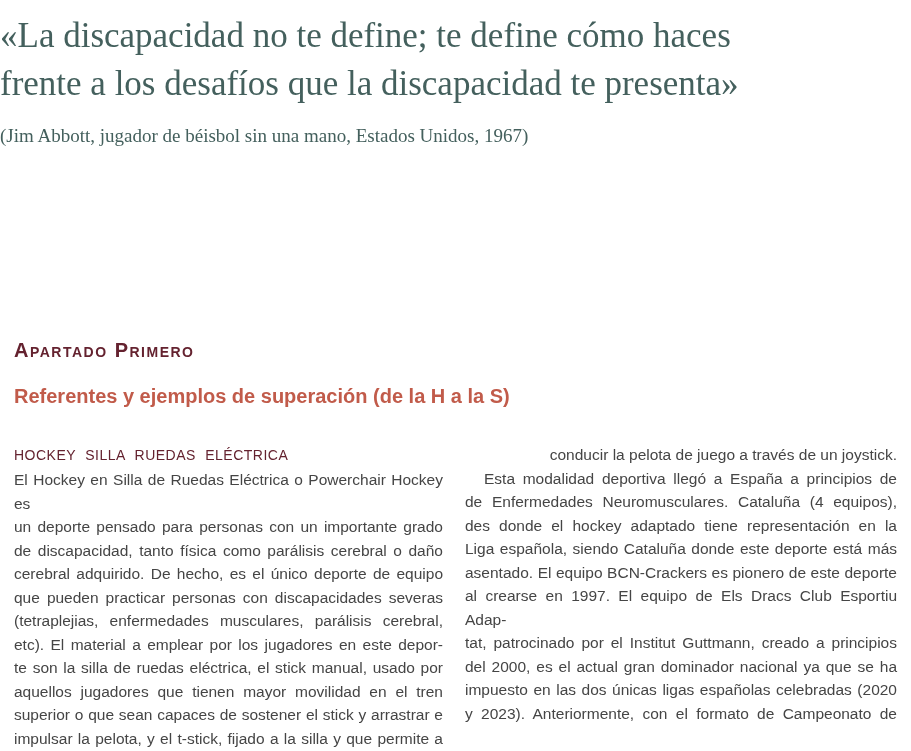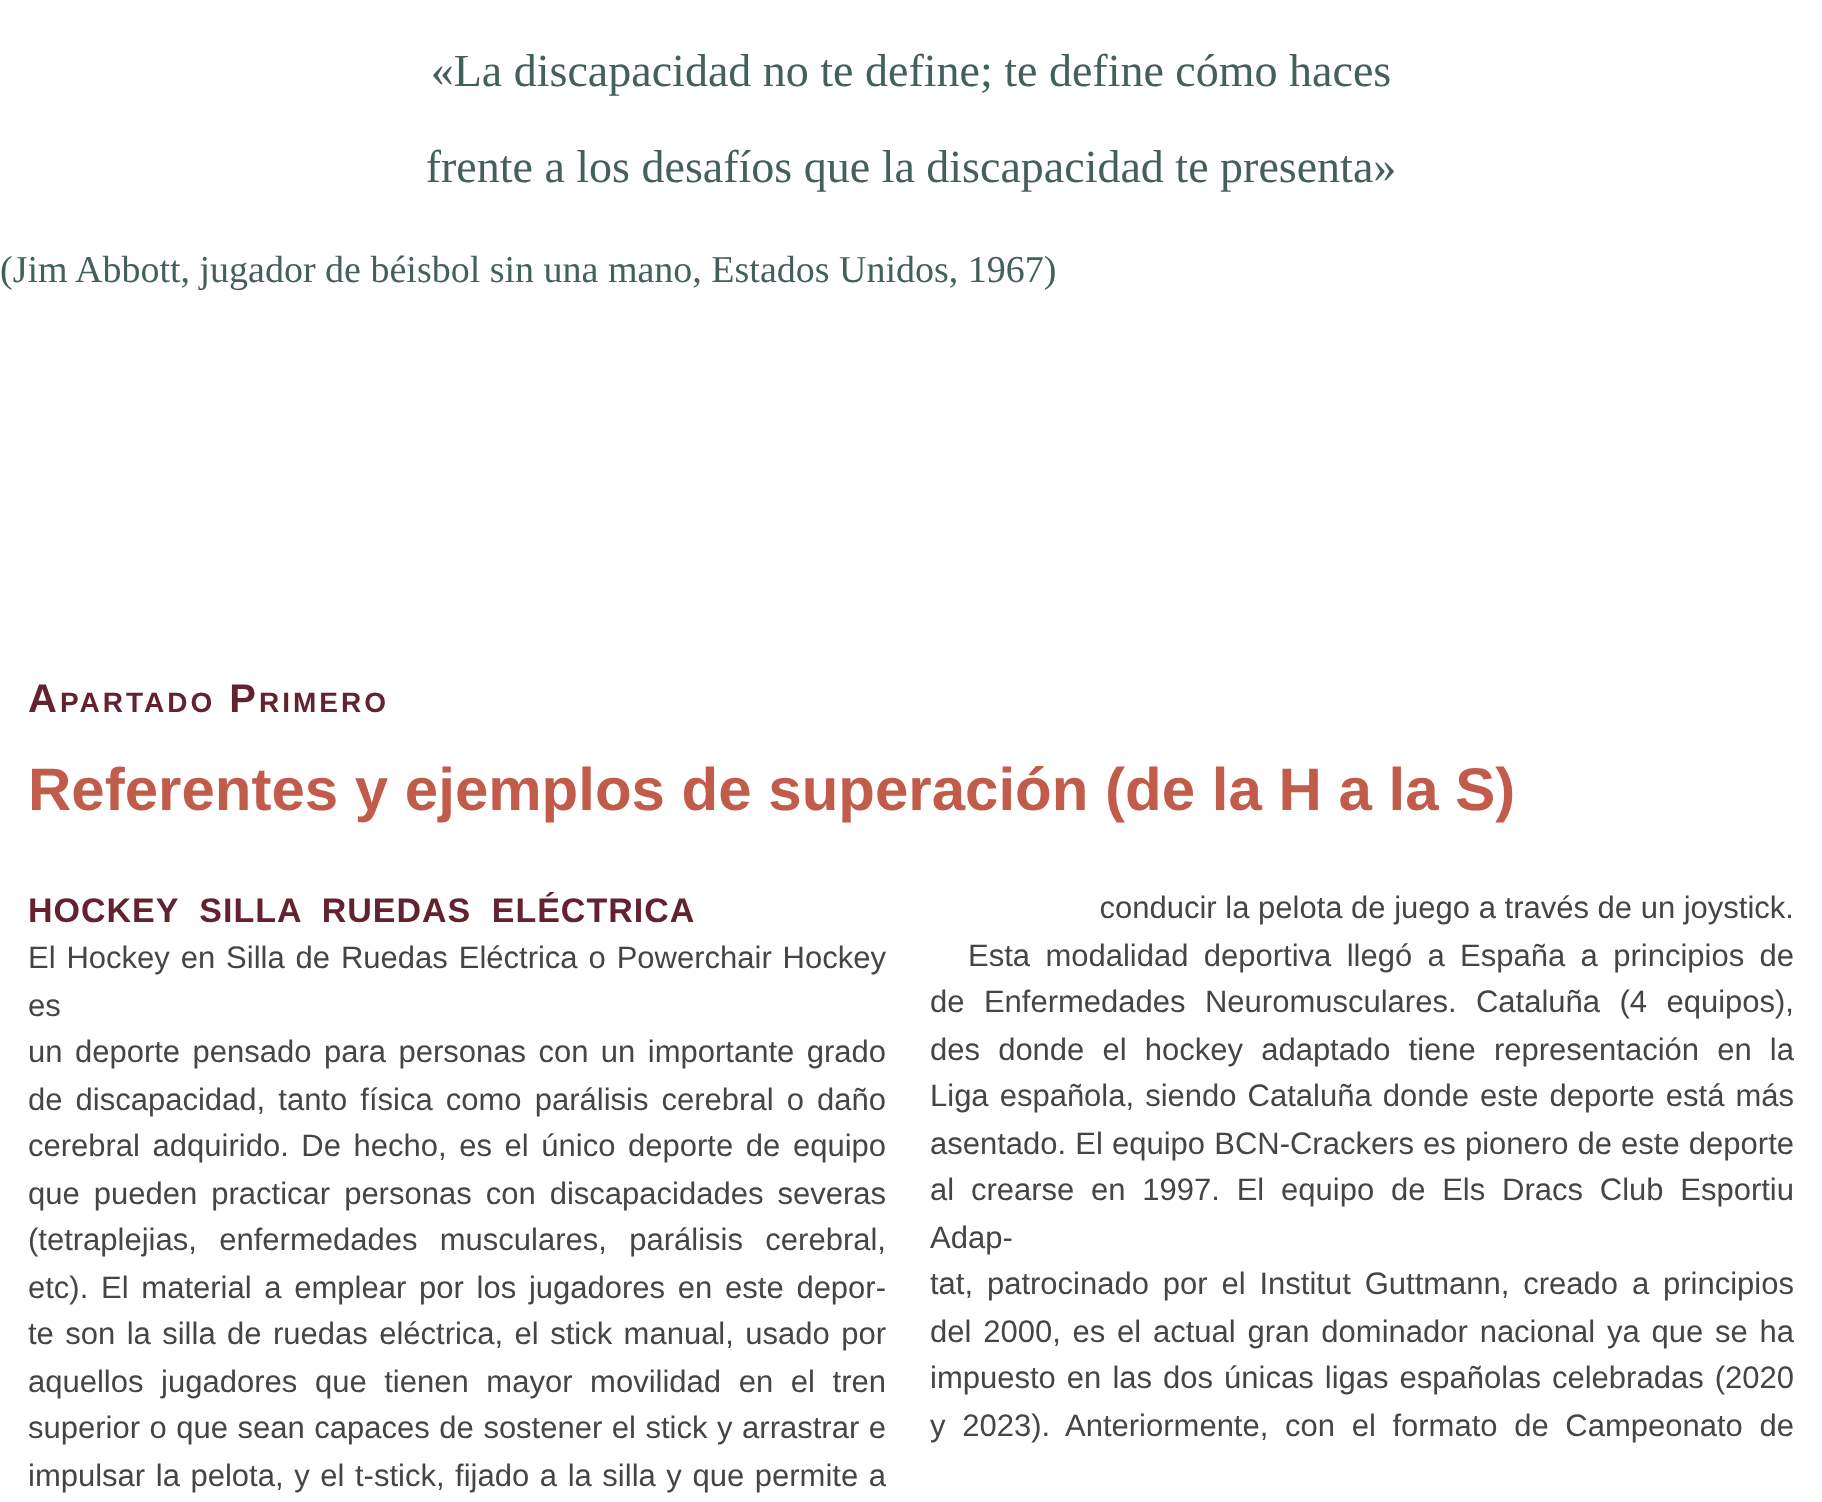"«La discapacidad no te define;" .quote { font-size: 23px -> 35px; text-align: center -> none }
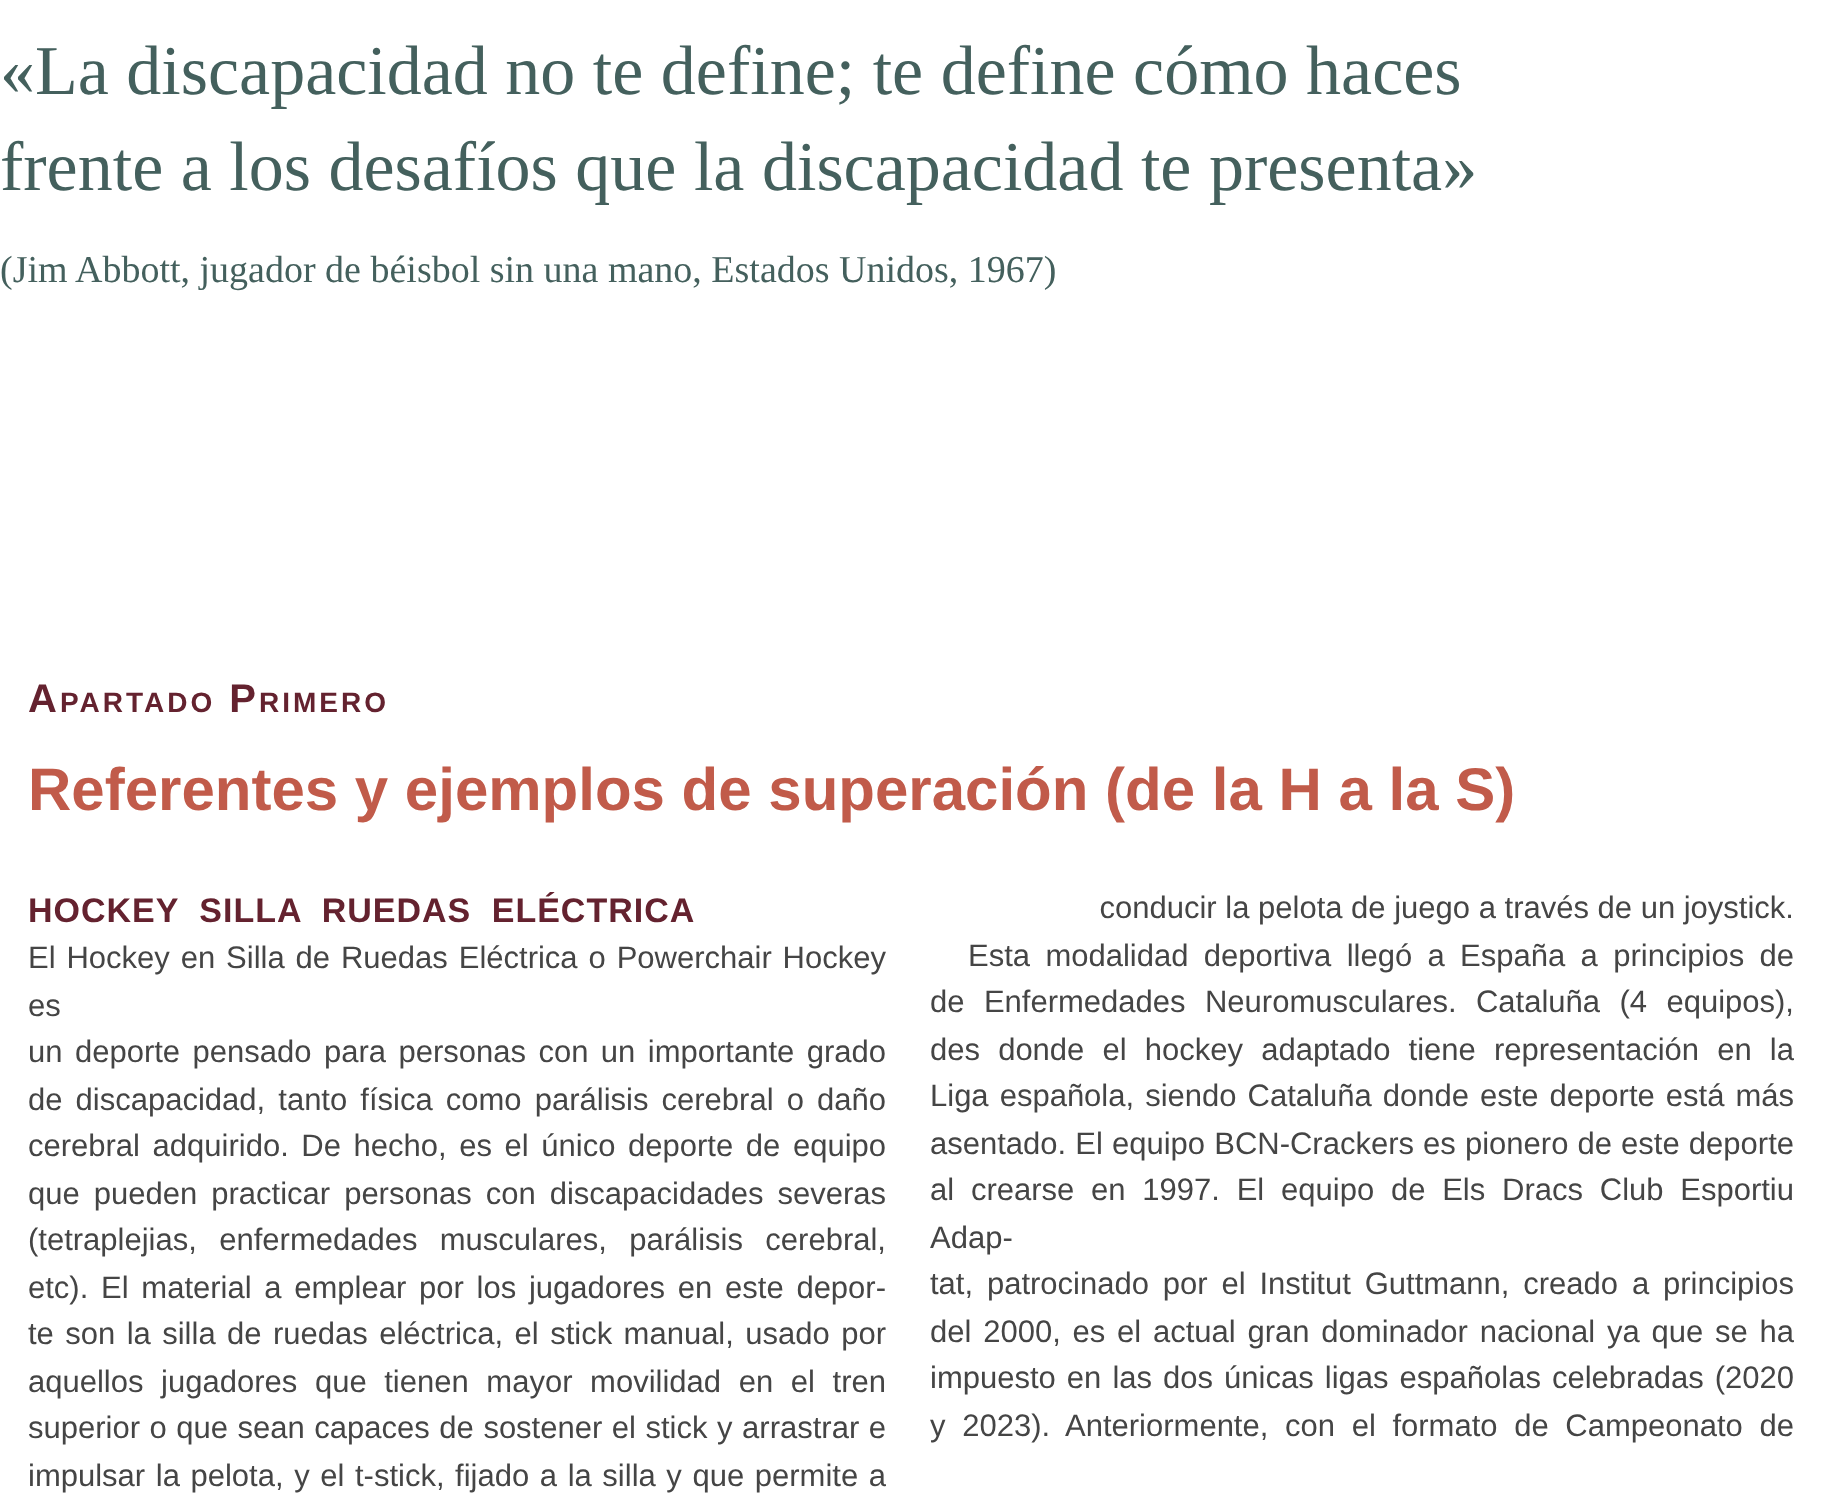"Referentes y ejemplos de superación" .title { font-size: 30px -> 20px }
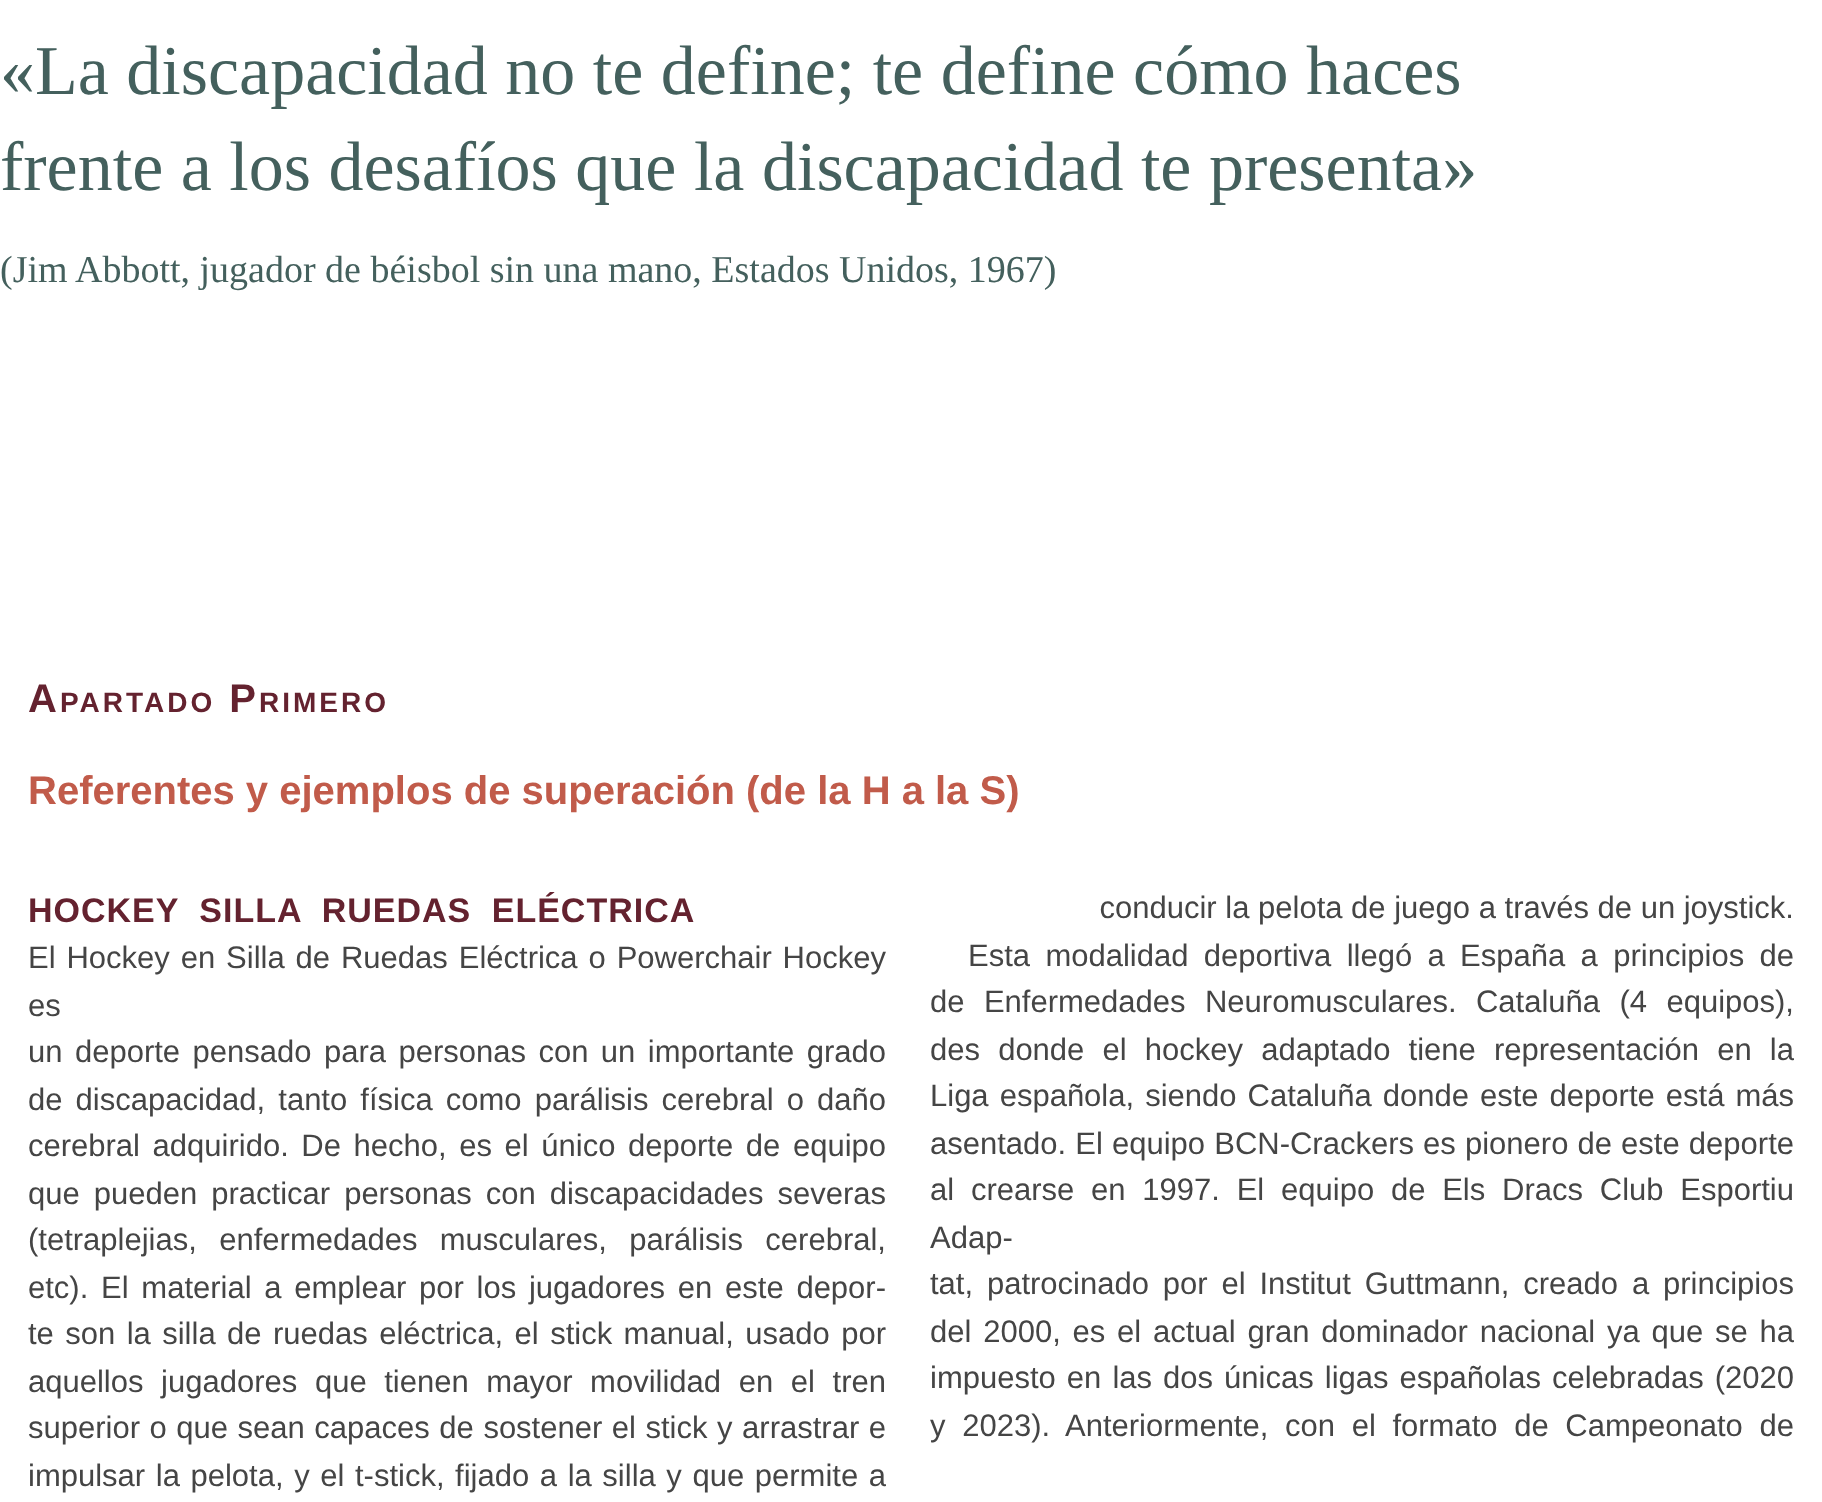"HOCKEY SILLA RUEDAS ELÉCTRICA" .article-heading { font-size: 17px -> 14px; font-weight: bold -> normal }
